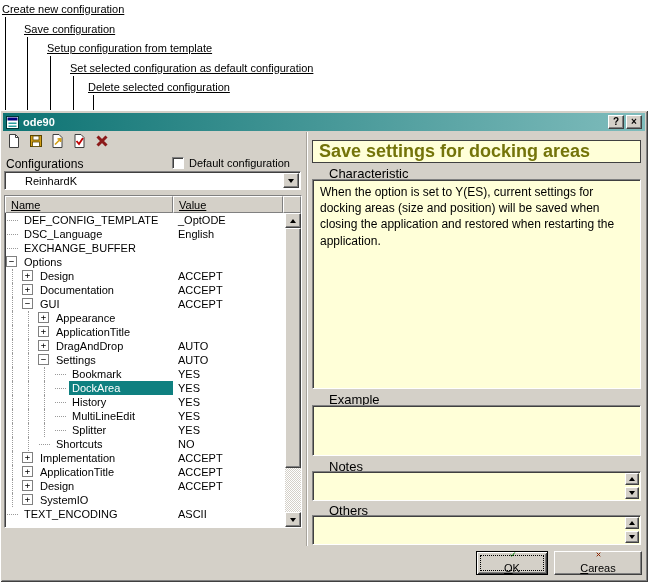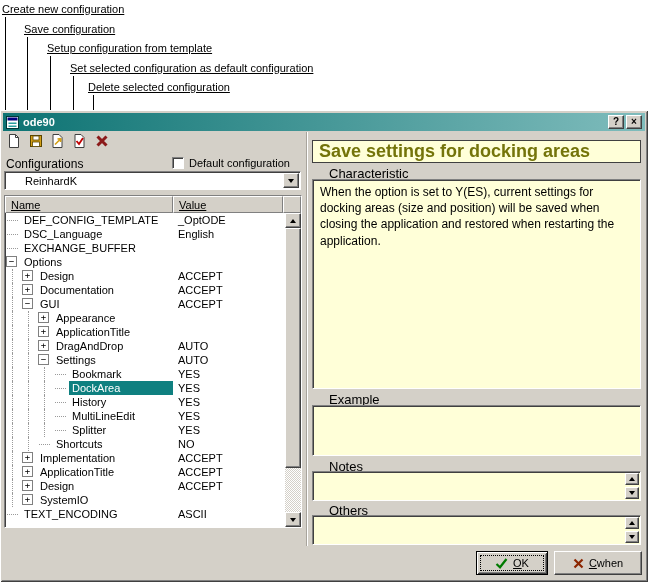"OK" .btn { flex-direction: none -> column }
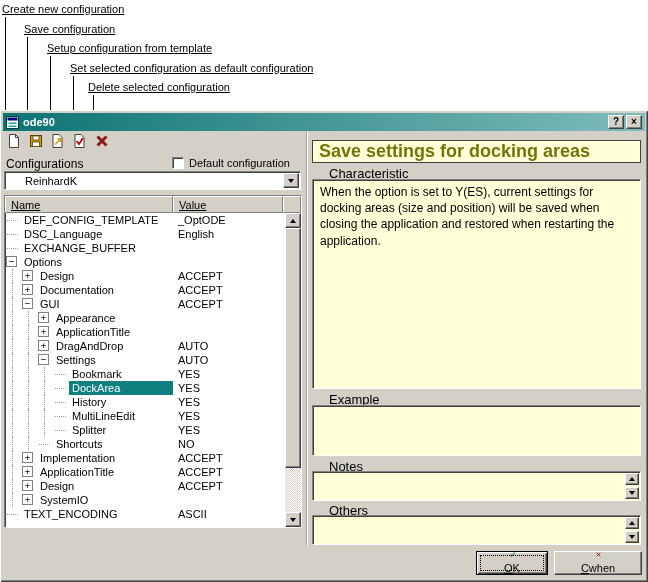"when" span { text: when -> areas }
